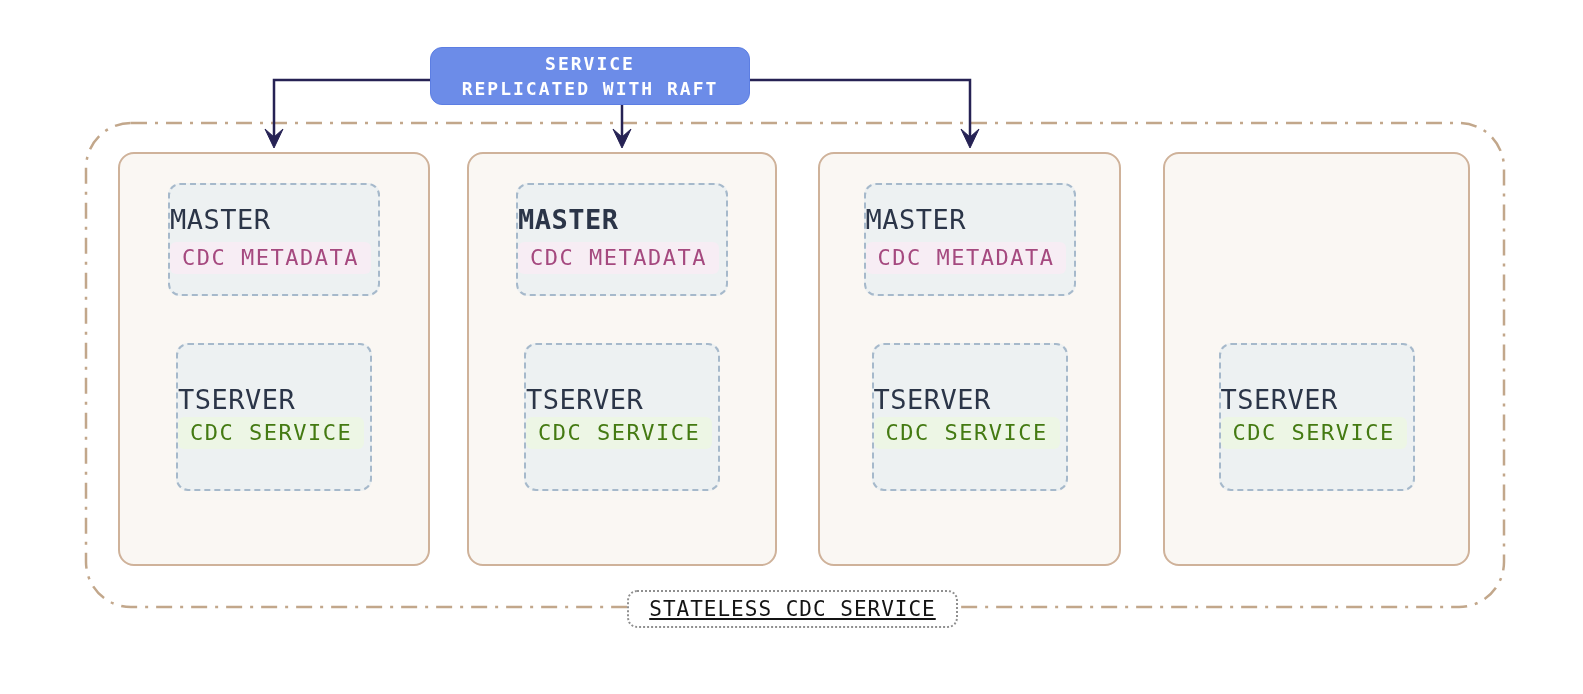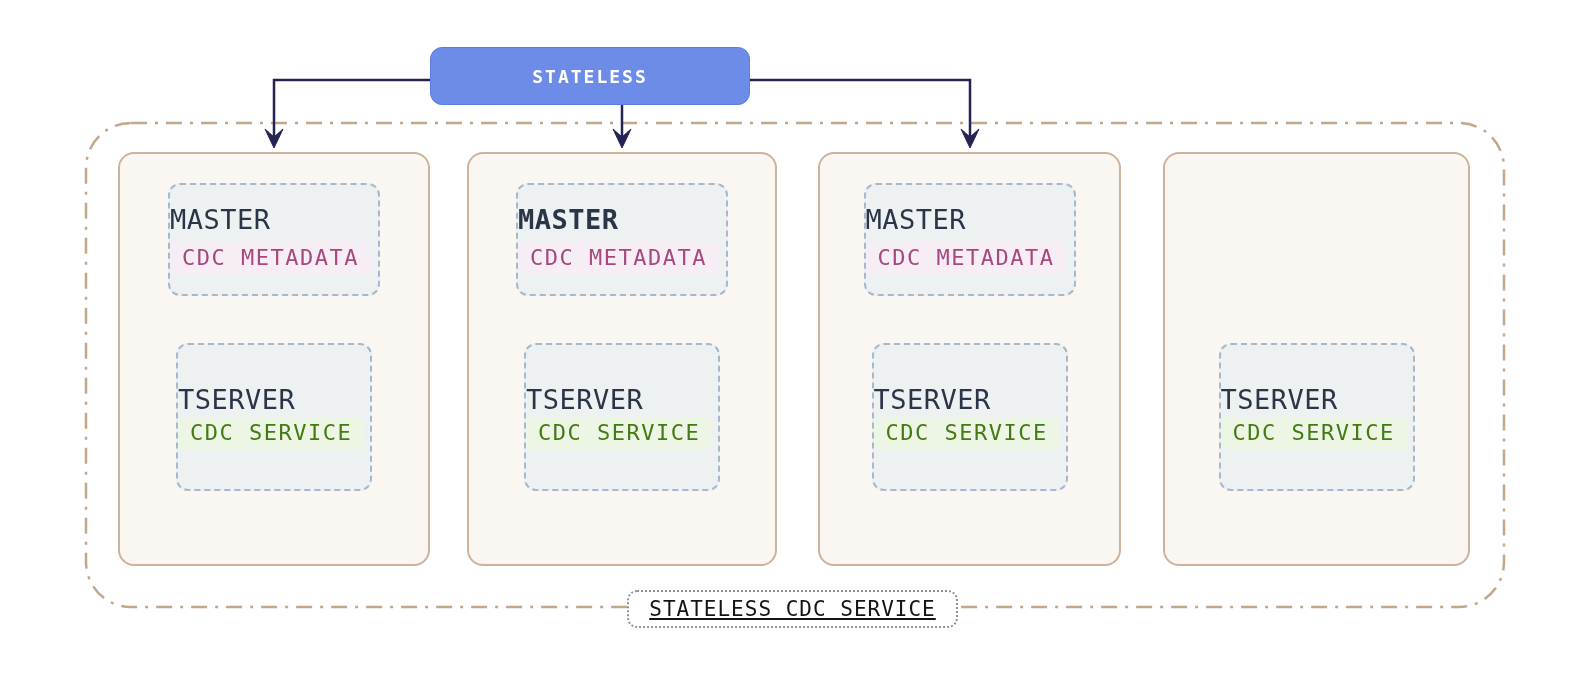"STATELESS" span { text: STATELESS -> SERVICE }
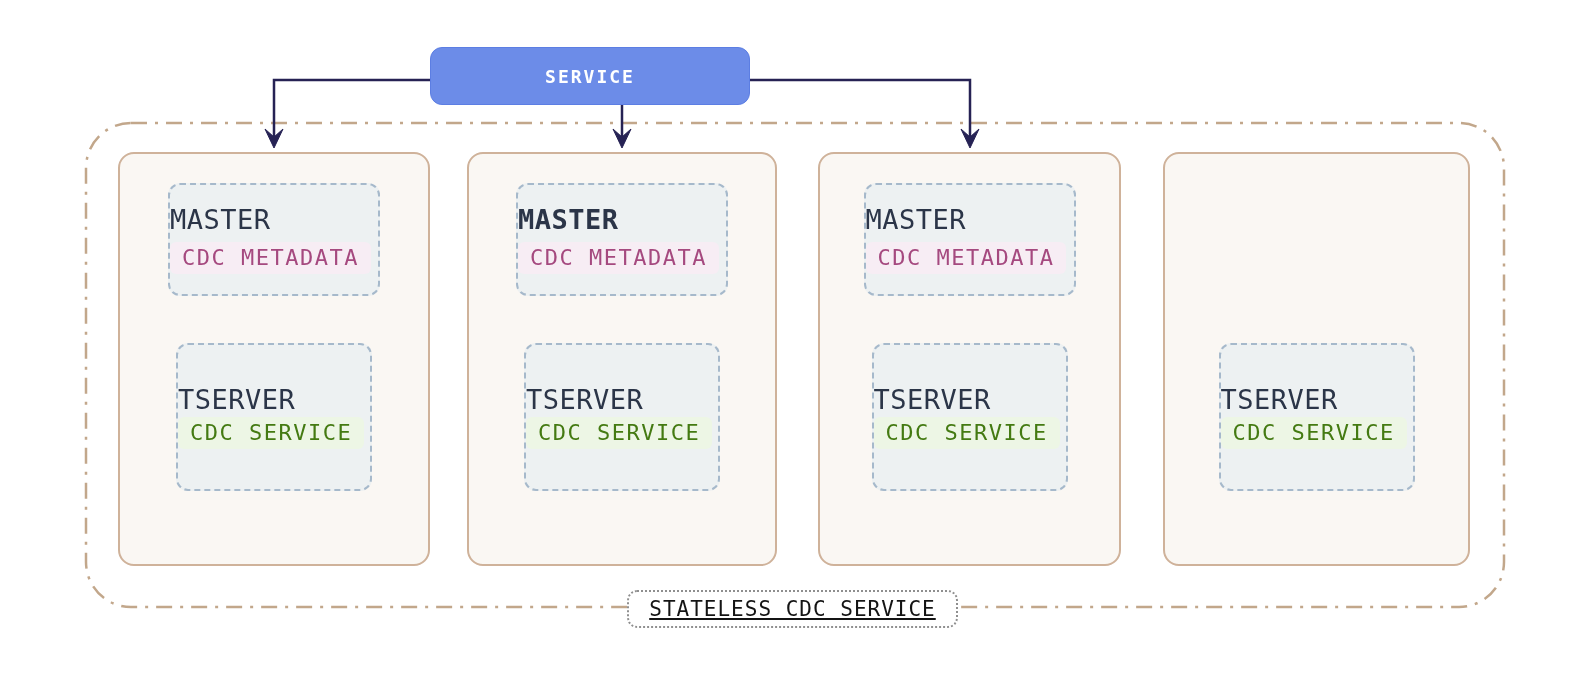"REPLICATED WITH RAFT" span { html: none -> <span>REPLICATED WITH RAFT</span> }
